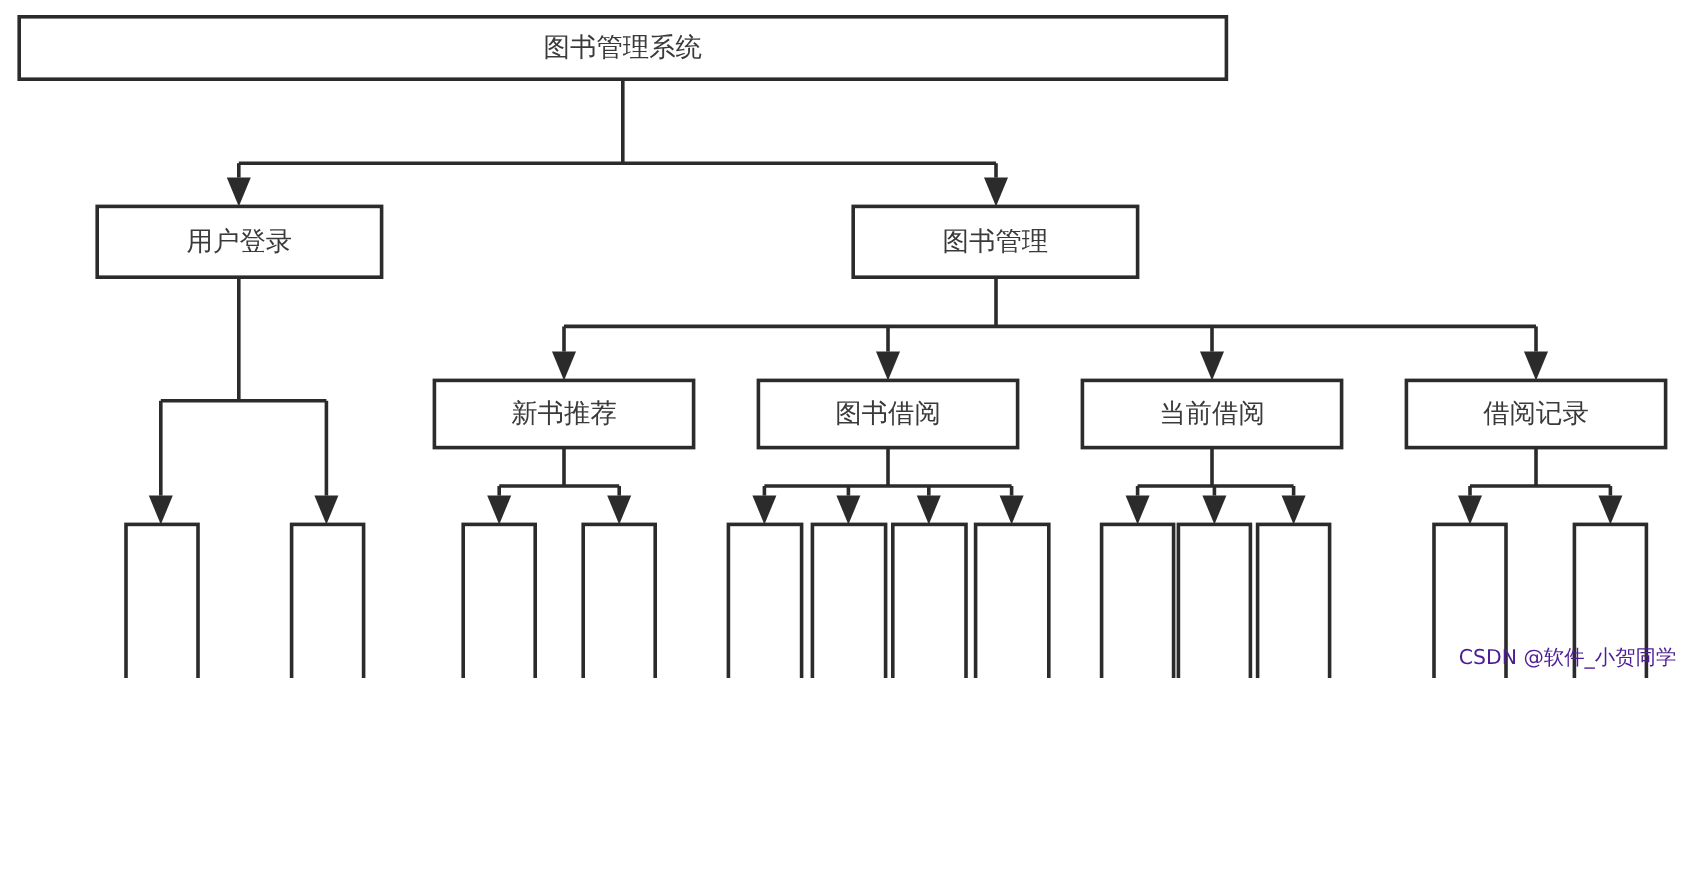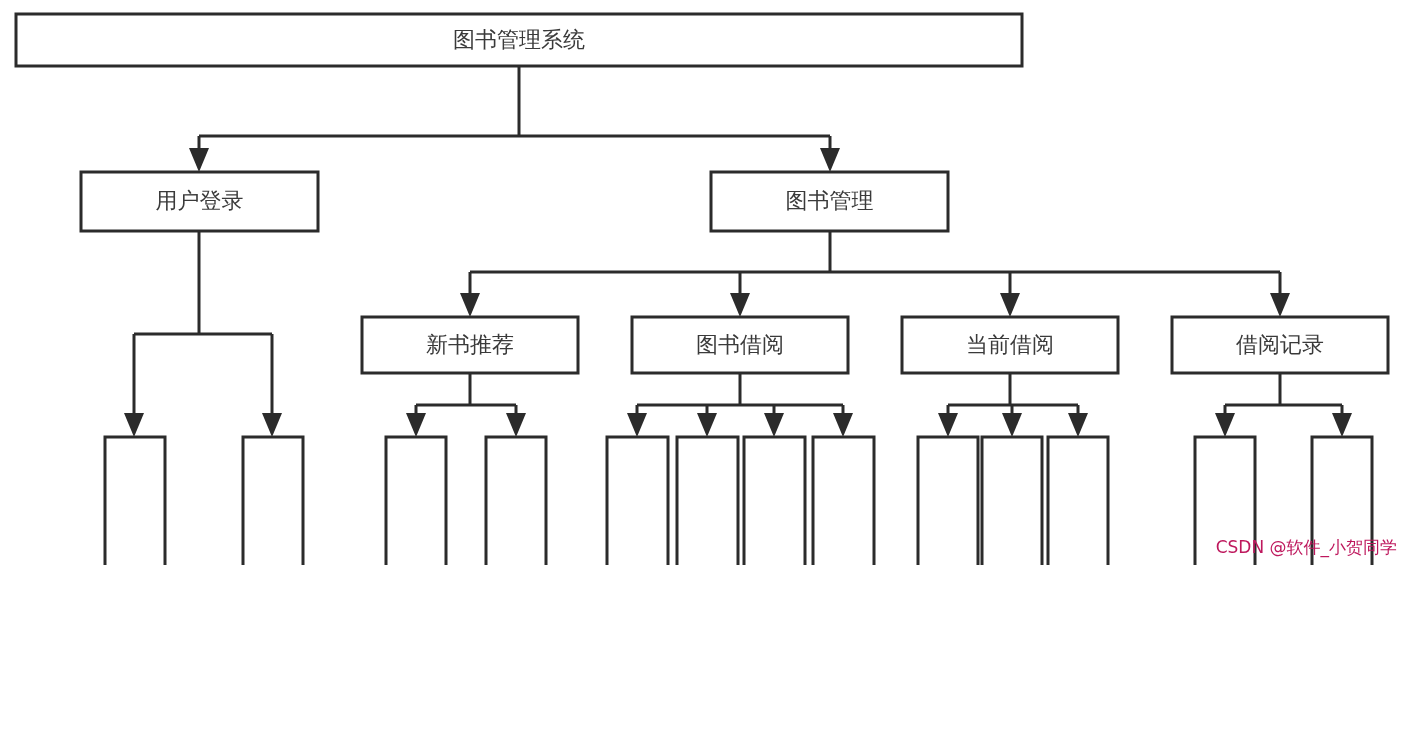"CSDN @软件_小贺同学" .watermark { color: #be185d -> #4c1d95 }
